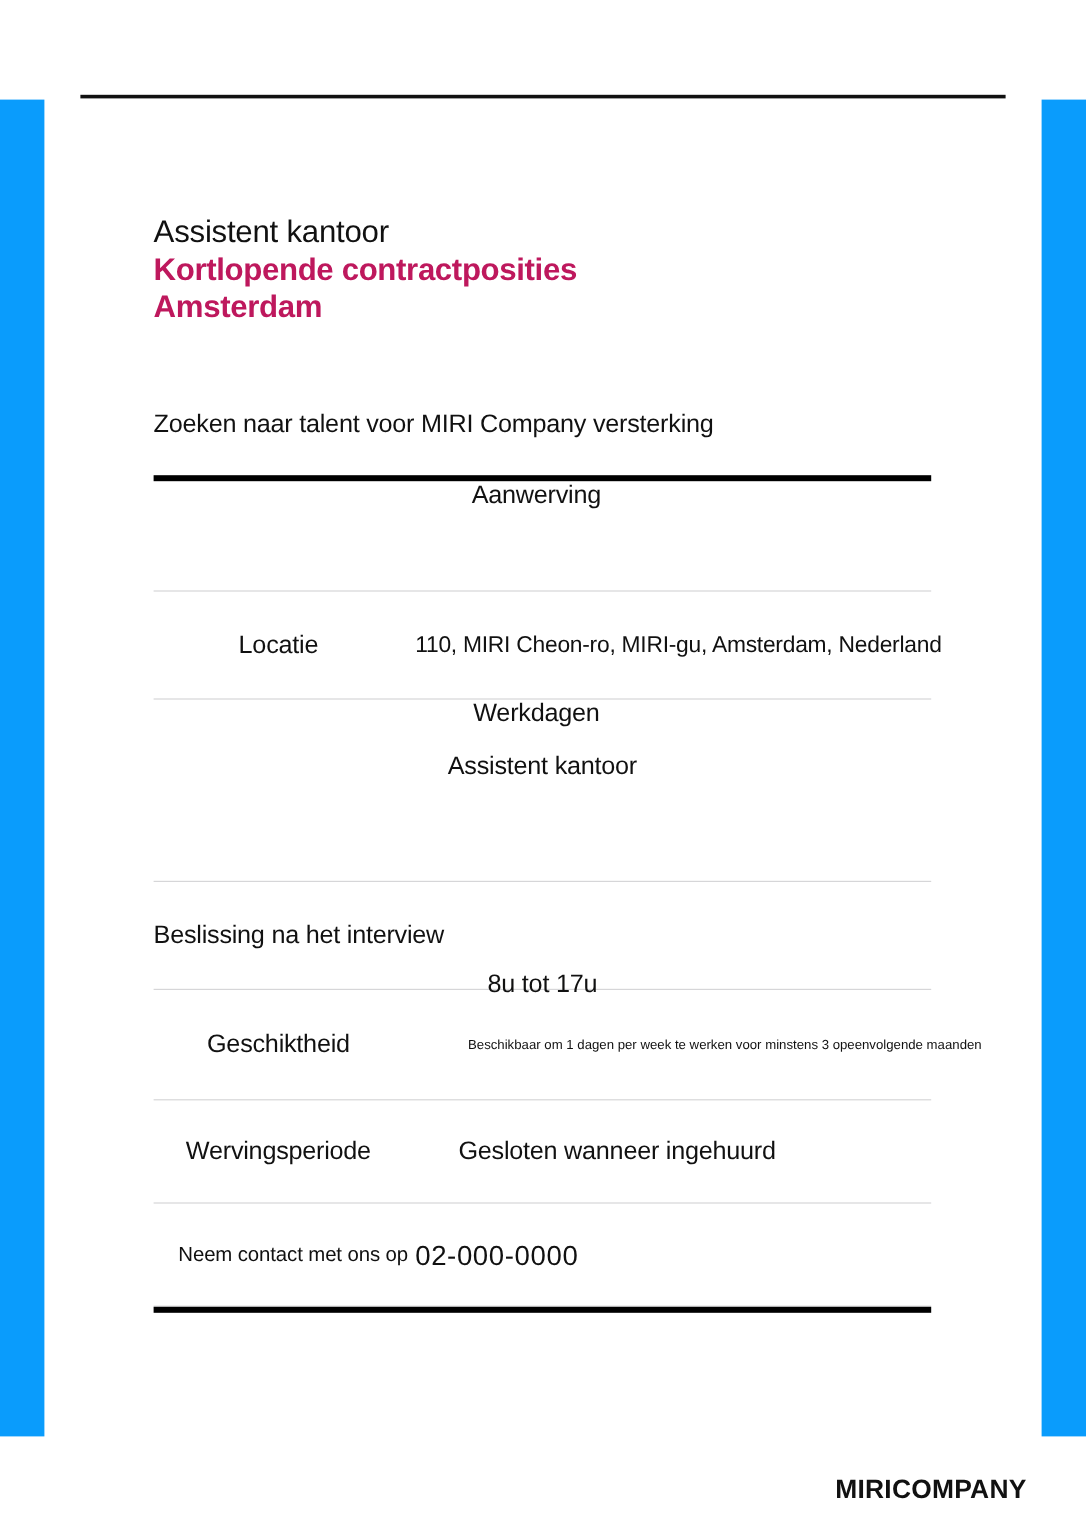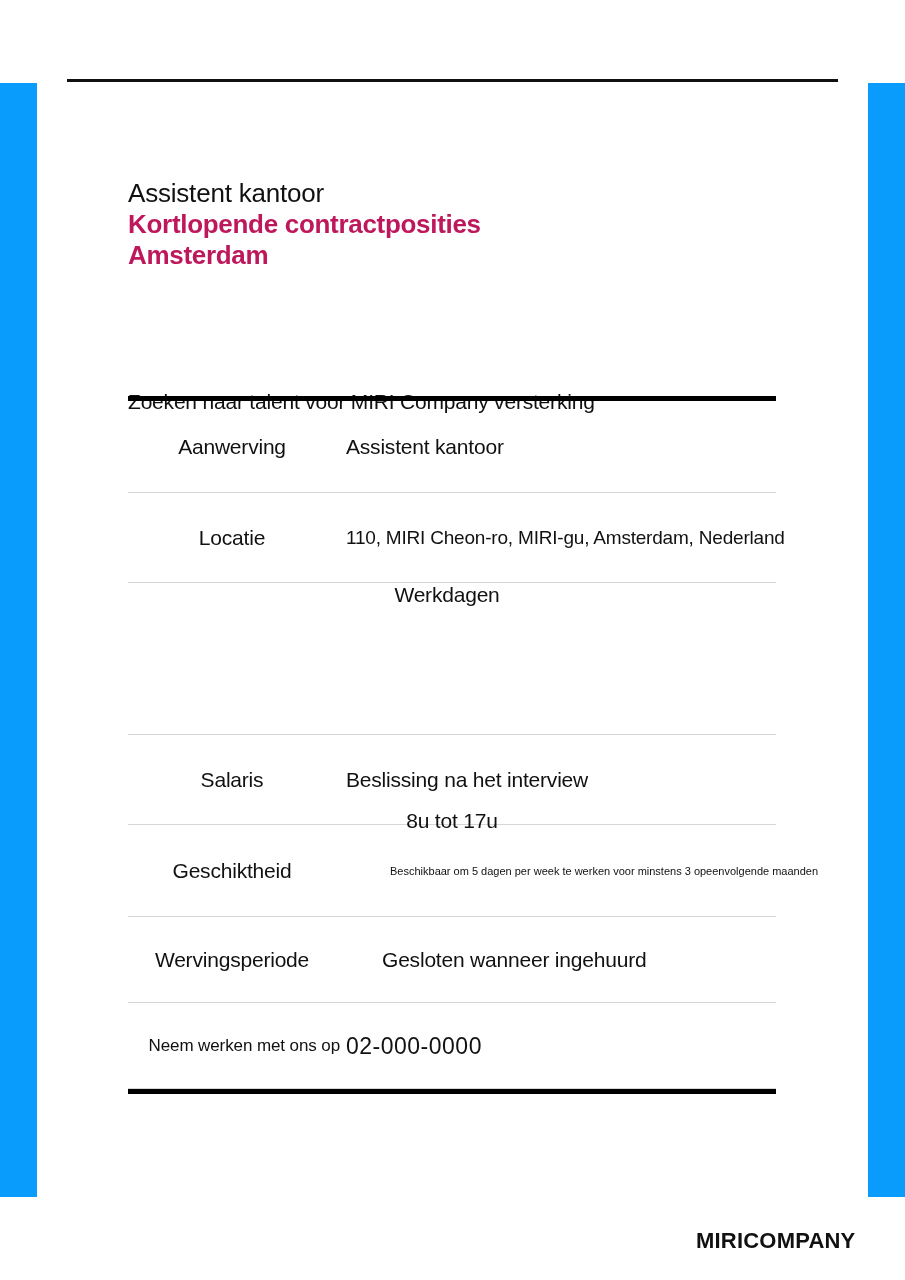"Zoeken naar talent voor MIRI" .subtitle { margin-top: 48px -> none }
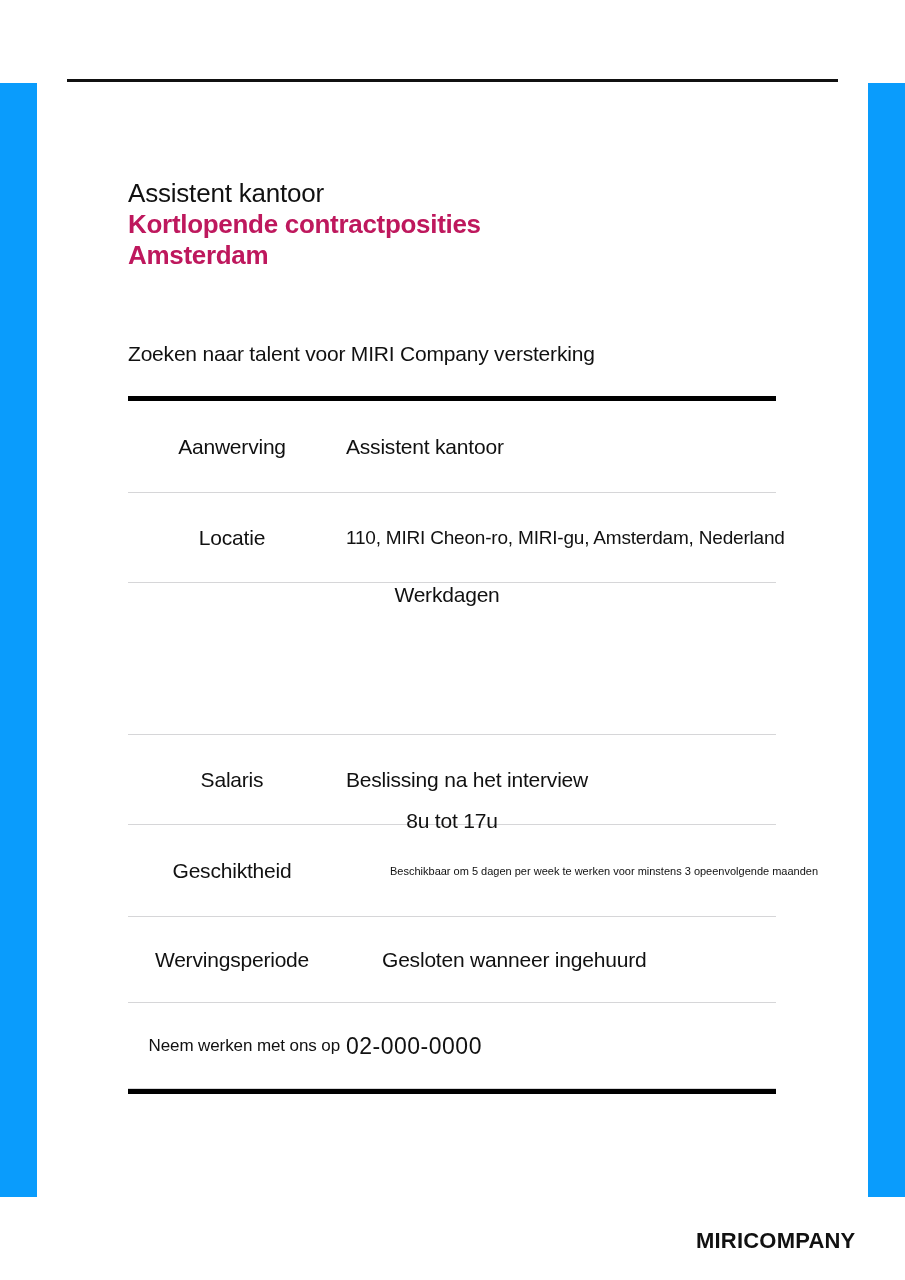"Aanwerving" .row-aanwerving { flex-direction: none -> column }
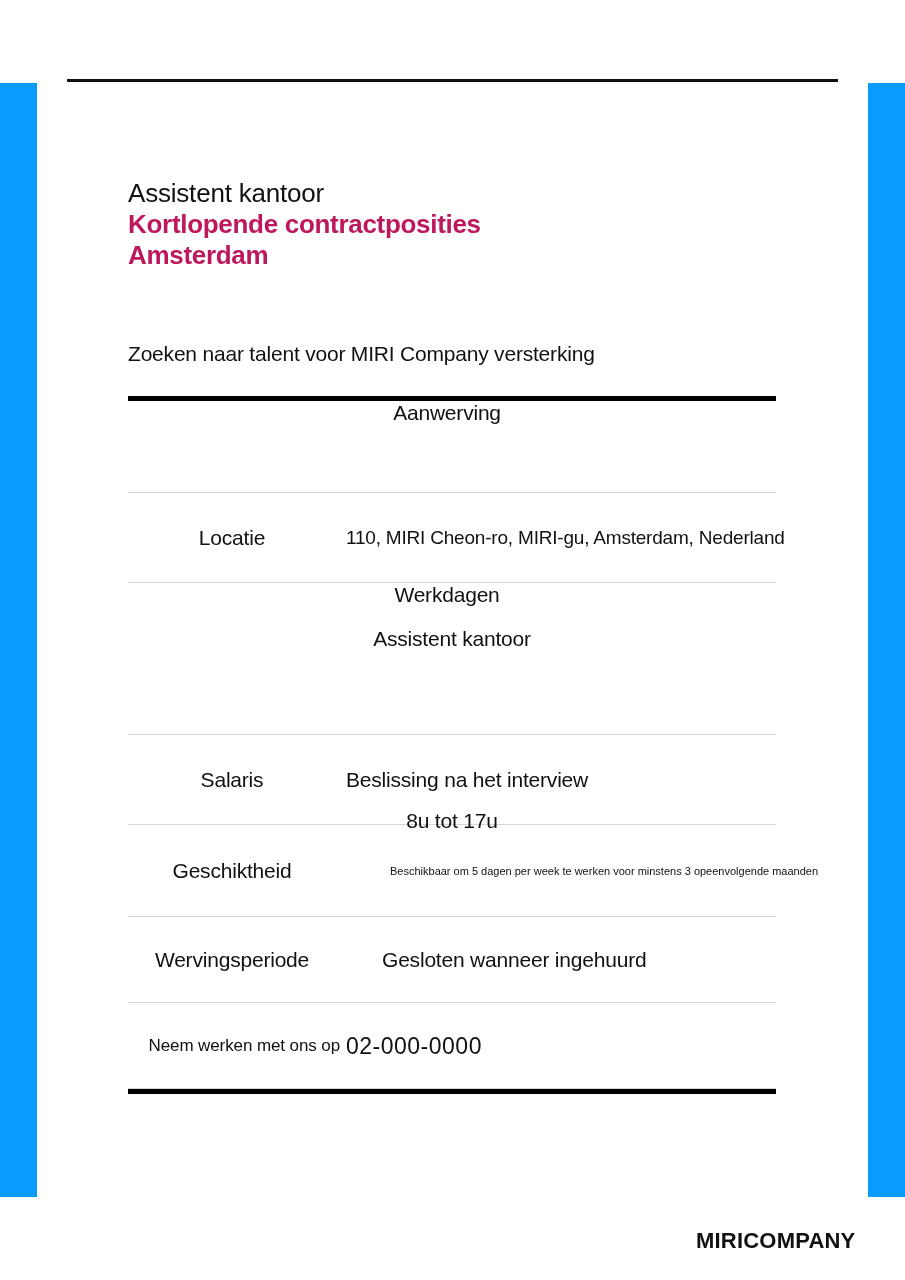"Salaris" div.label { html: <div>Salaris</div> -> none }
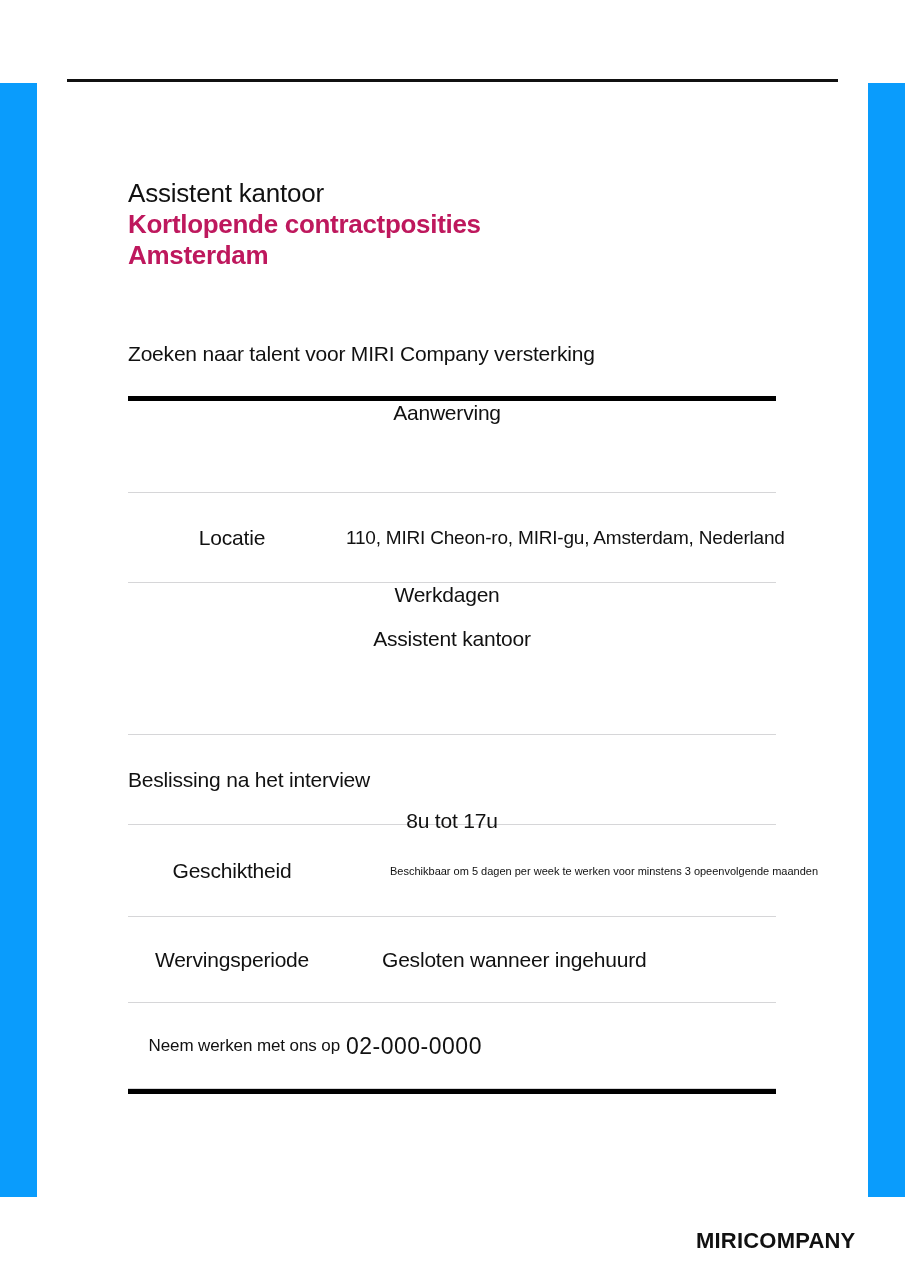"Beschikbaar om 5 dagen per" span.line { text: 5 -> 1 }
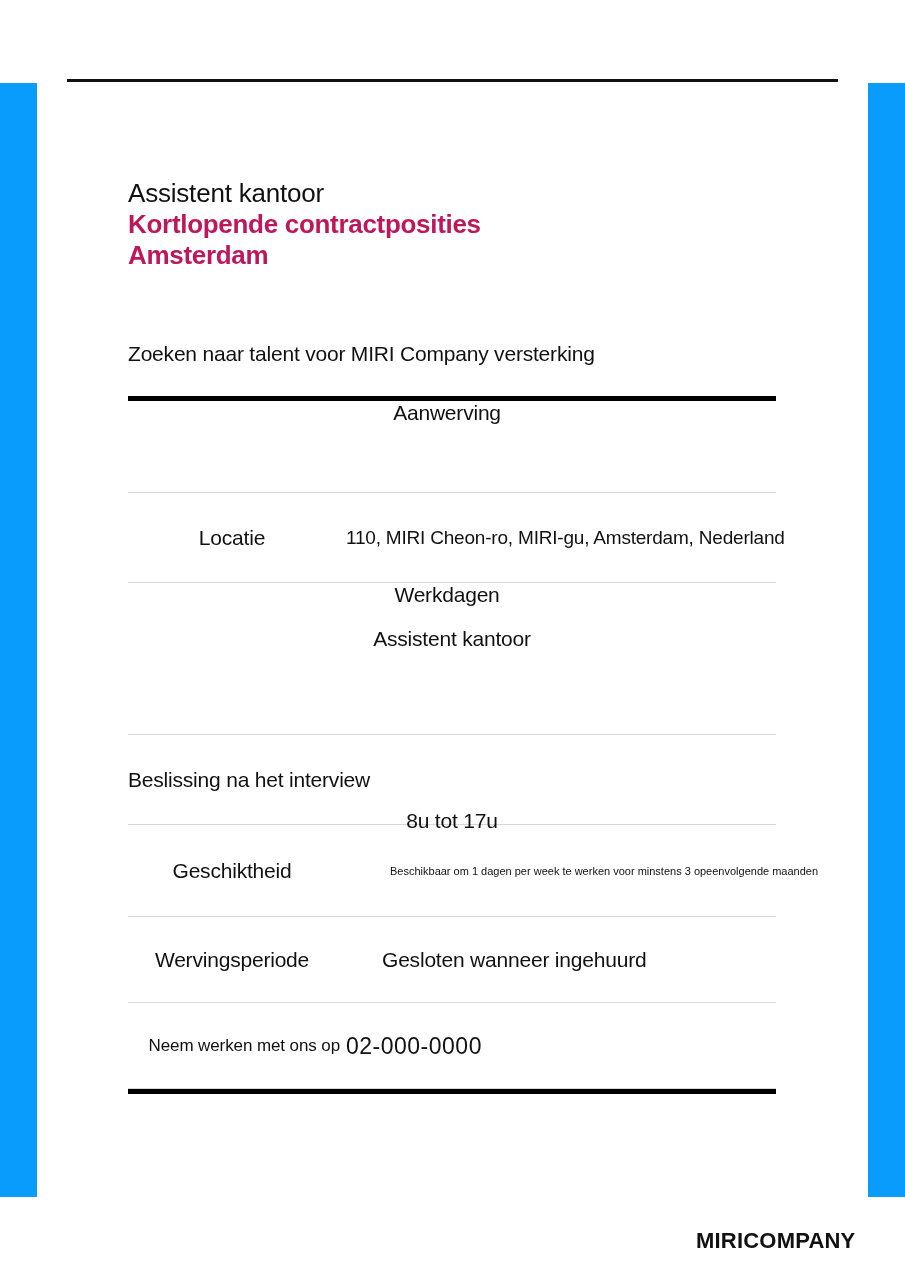"Neem werken met ons op" div.label { text: werken -> contact }
